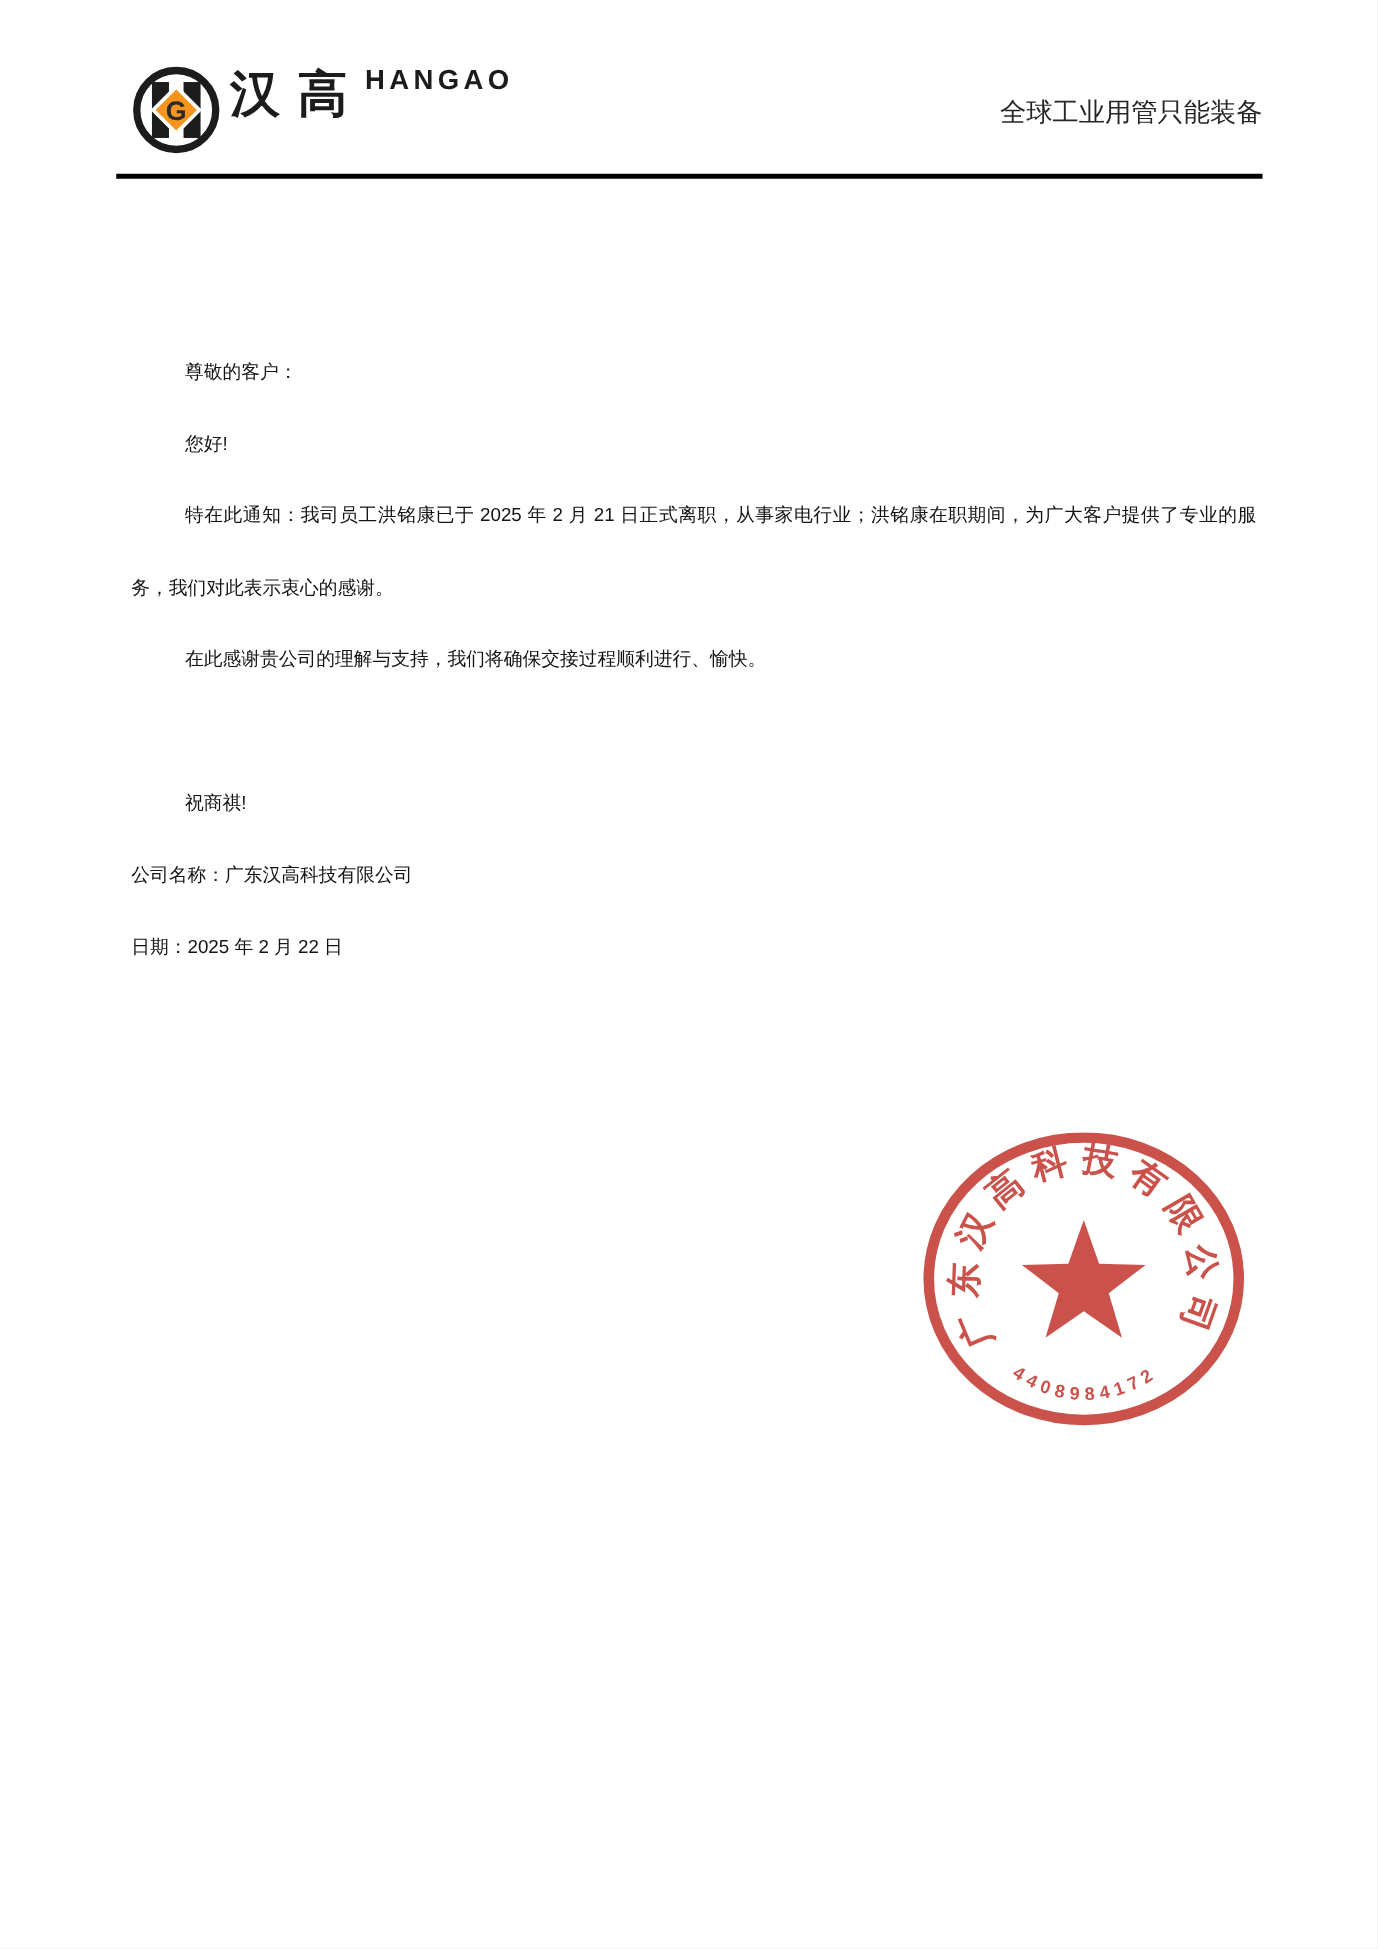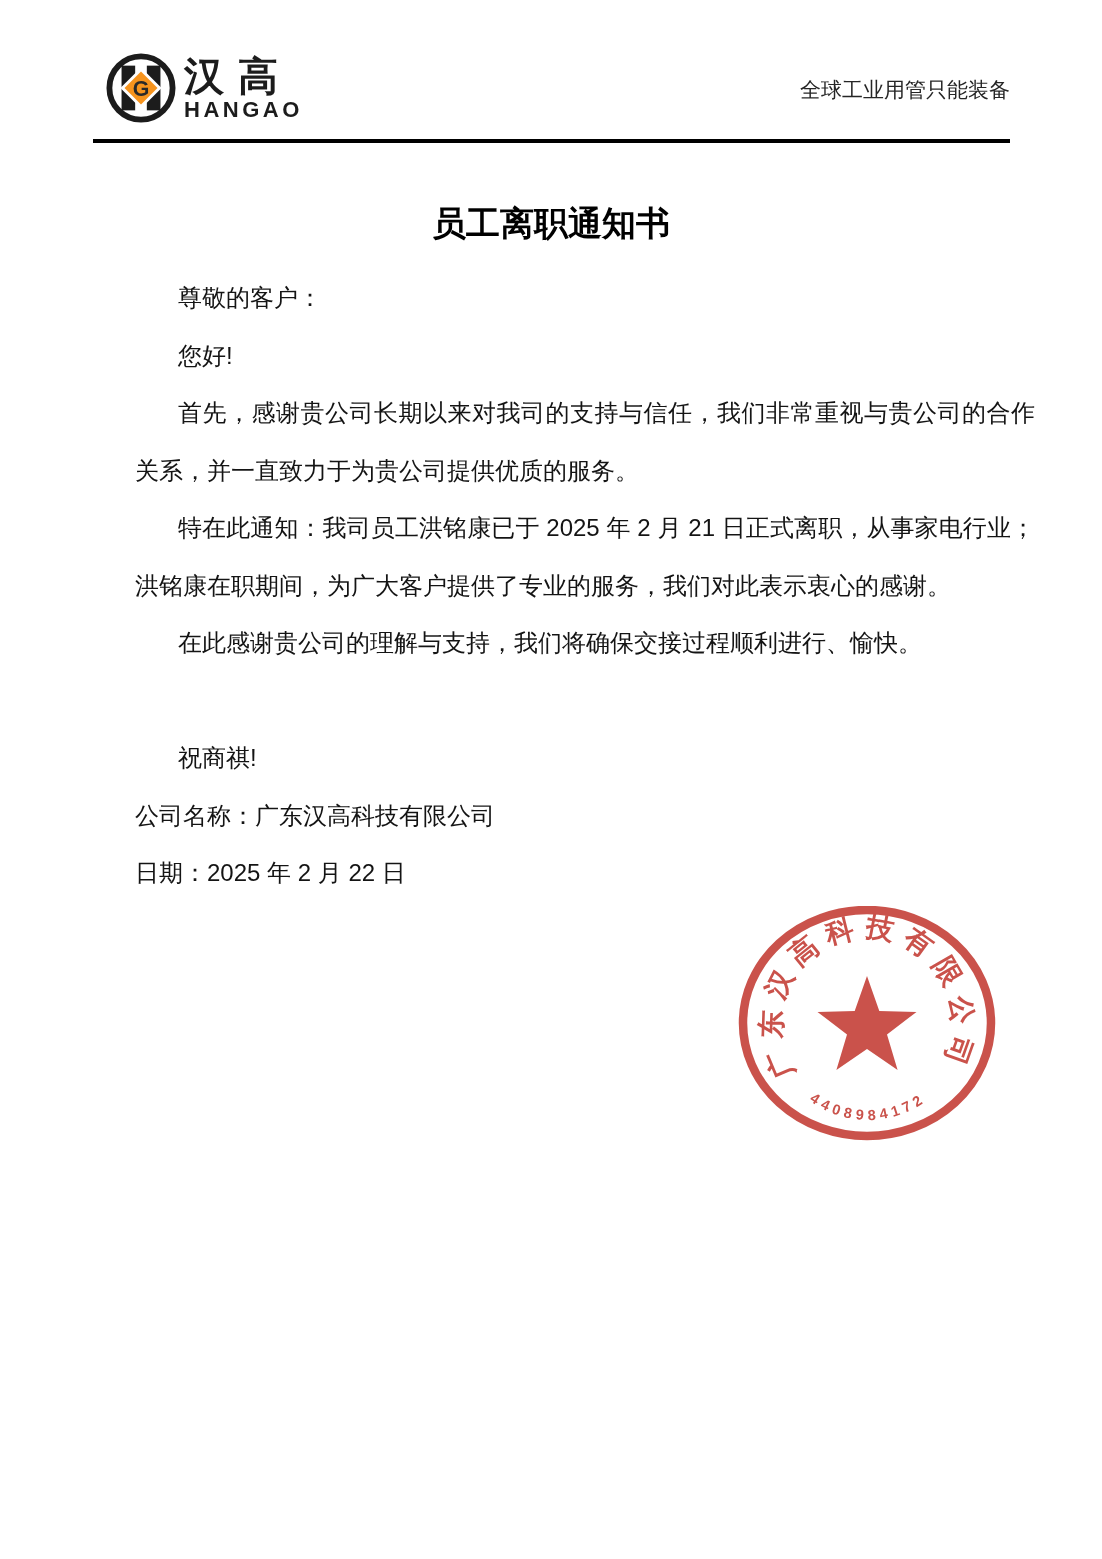"汉高" .brand-text { flex-direction: column -> row }
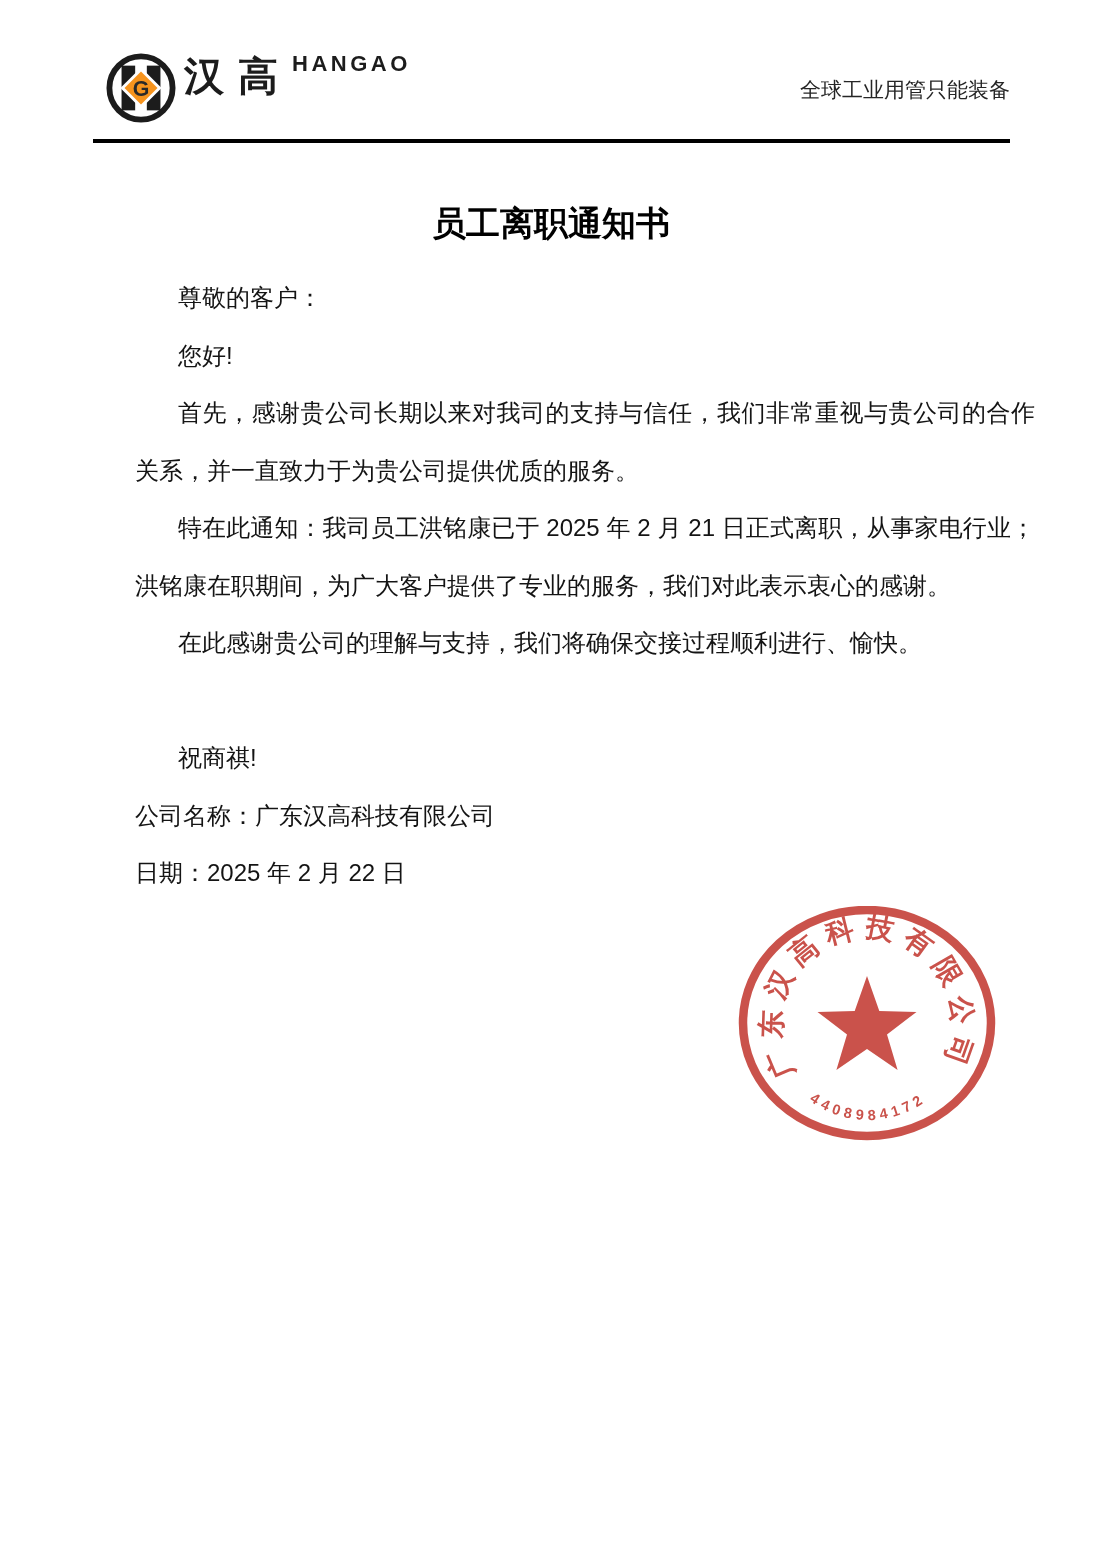"员工离职通知书" div.doc-title { html: <div>员工离职通知书</div> -> none }
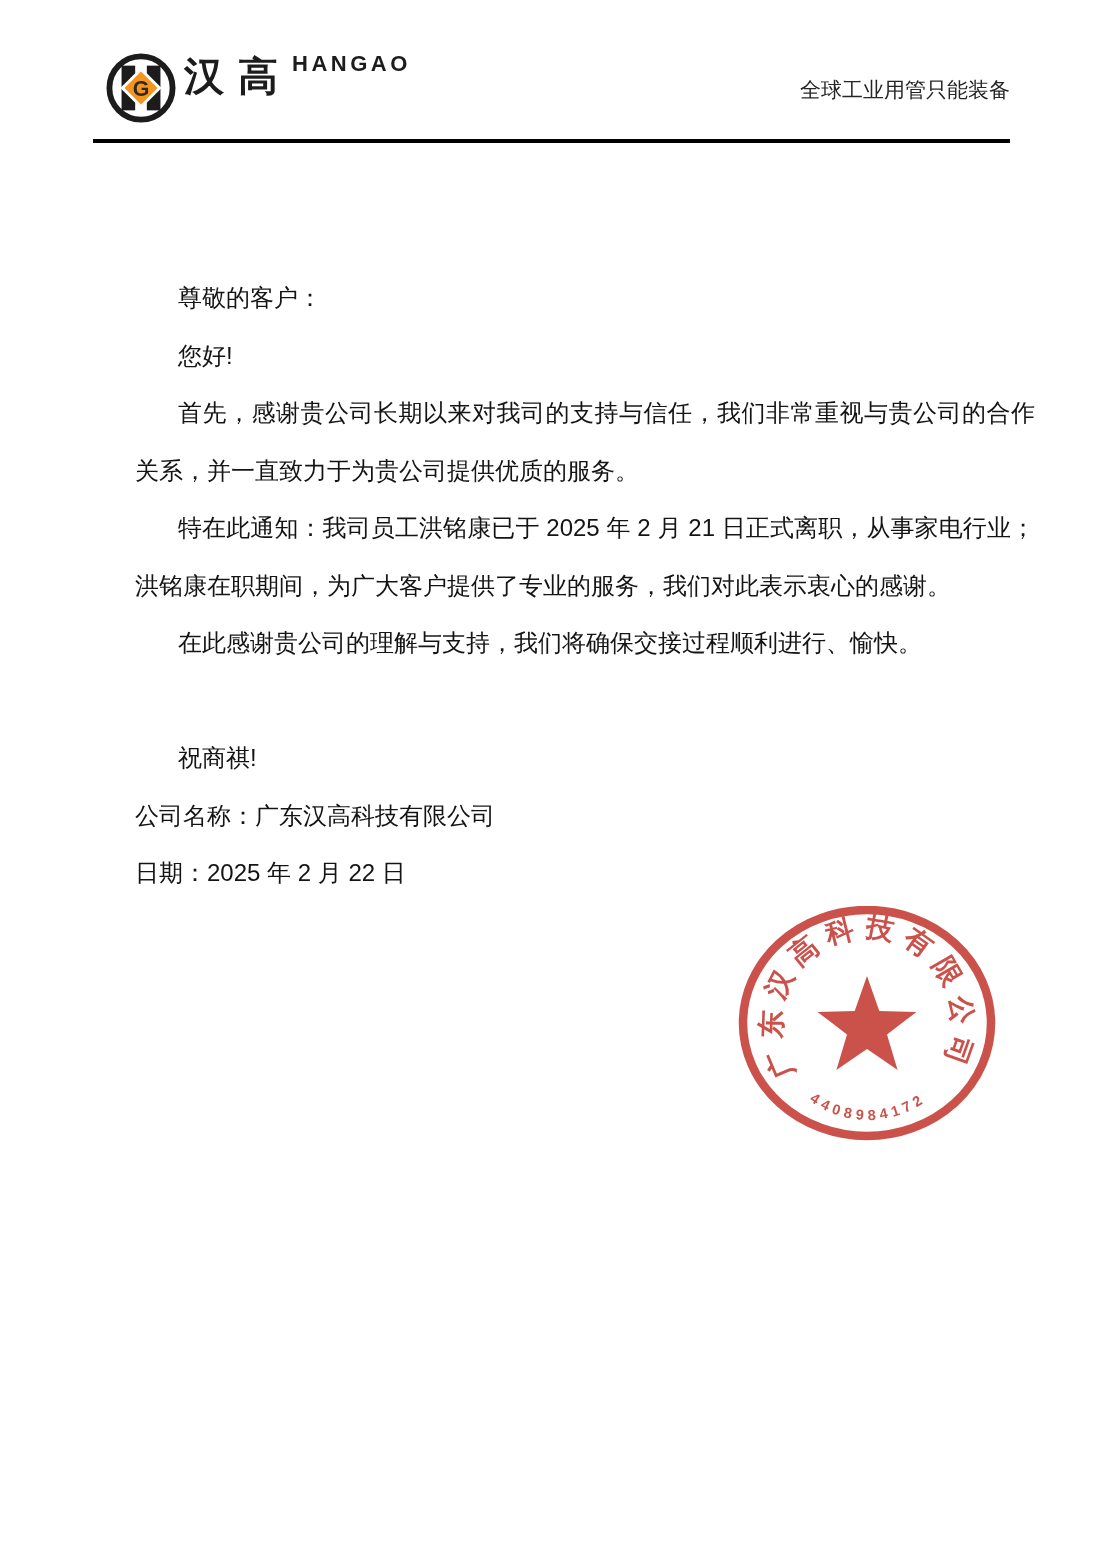"尊敬的客户：" .content { font-size: 24px -> 15px; margin-left: 30px -> none }
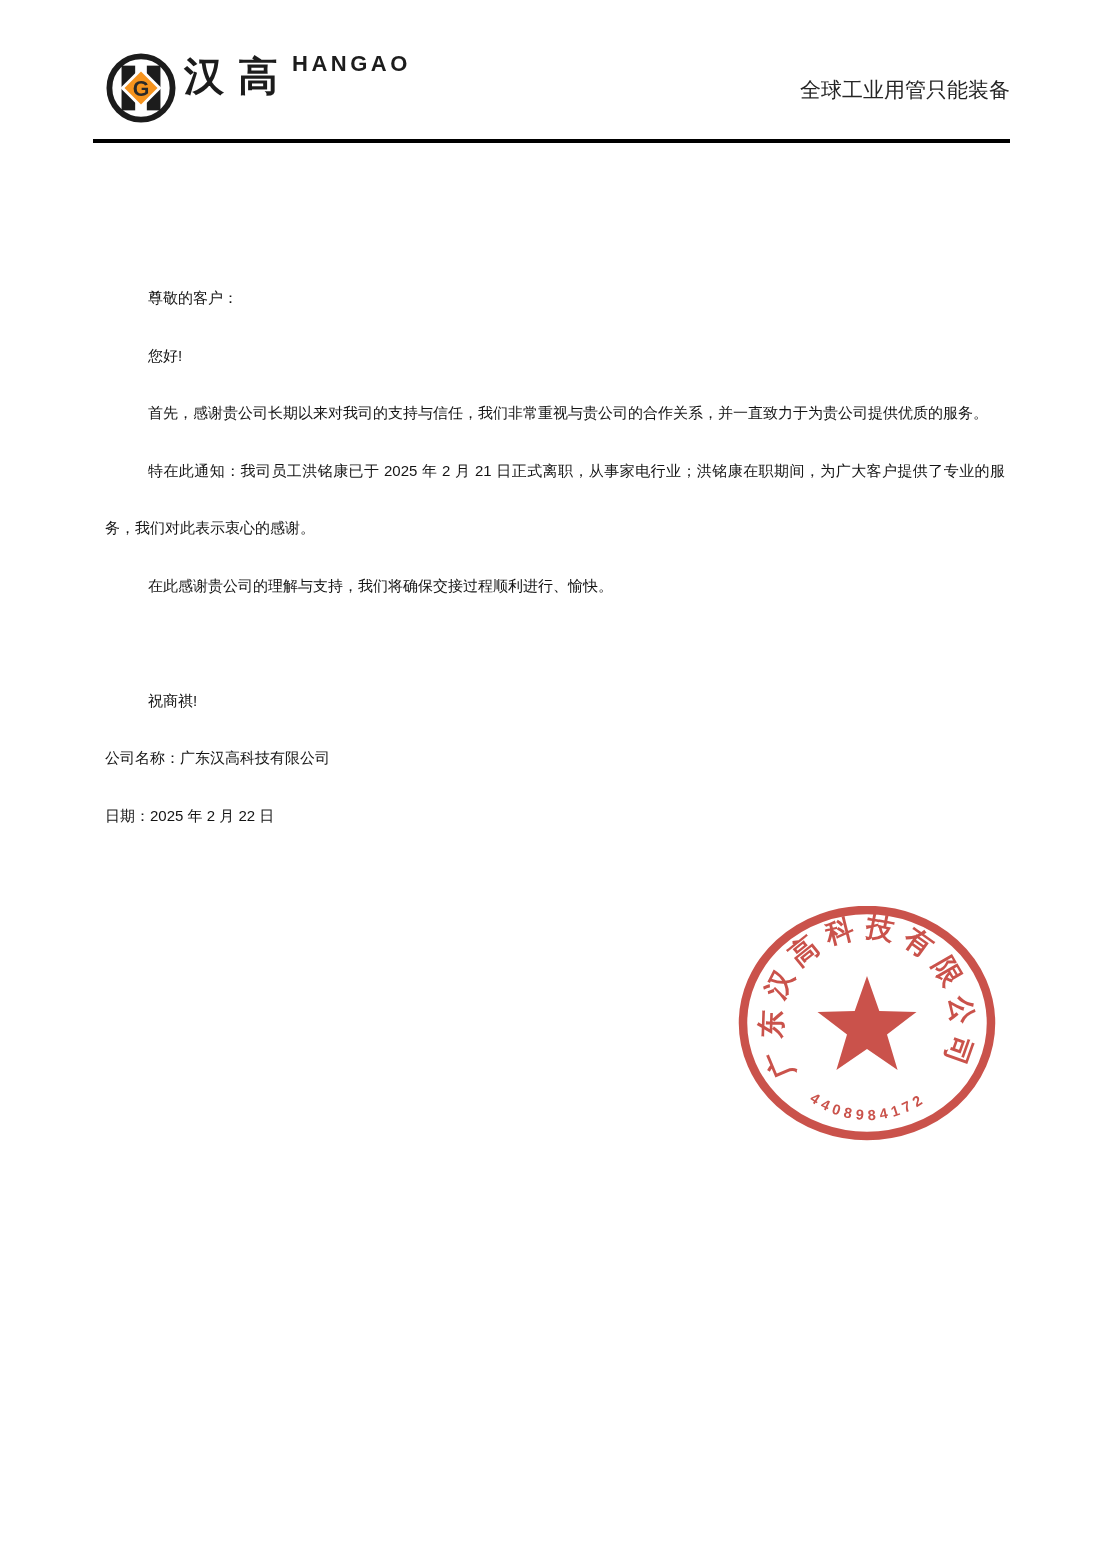"首先，感谢贵公司长期以来对我司的支持与信任，我们非常重视与贵公司的合作关系，并一" p { html: <p>首先，感谢贵公司长期以来对我司的支持与信任，我们非常重视与贵公司的合作关系，并一直致力于为贵公司提供优质的服务。</p> -> none }
